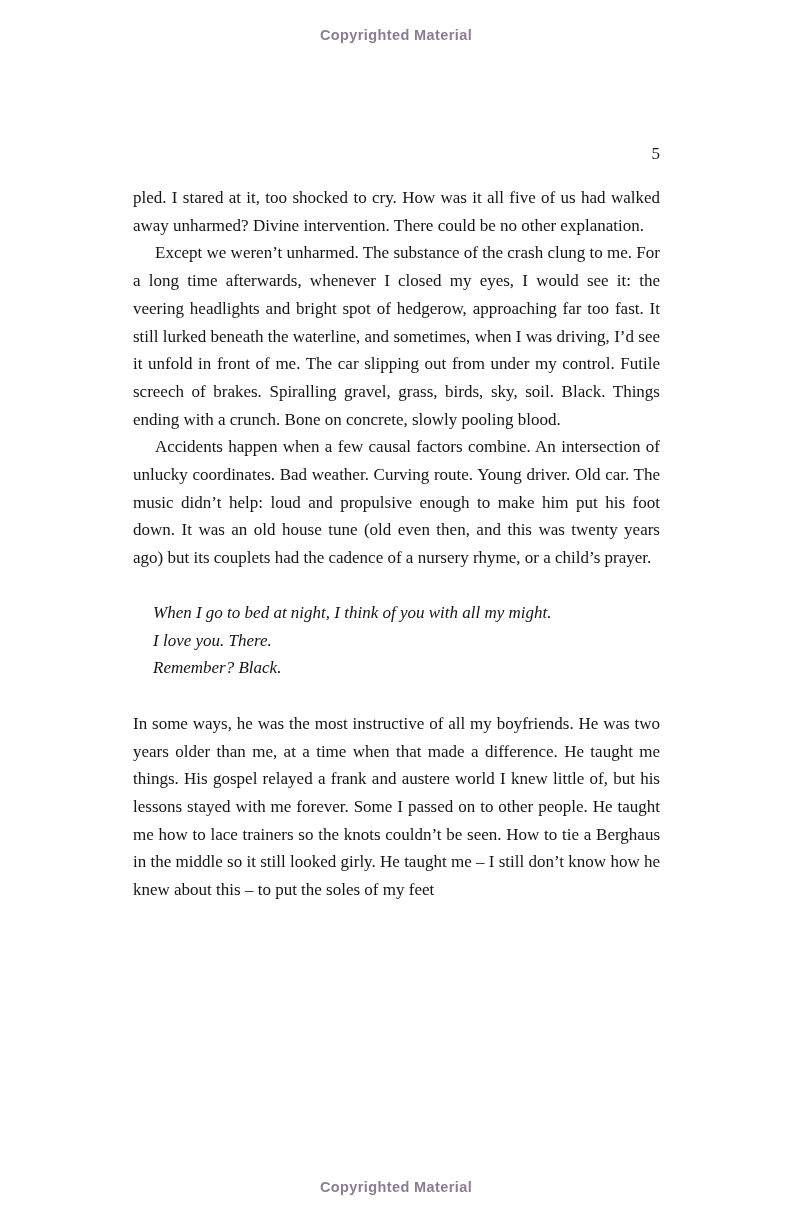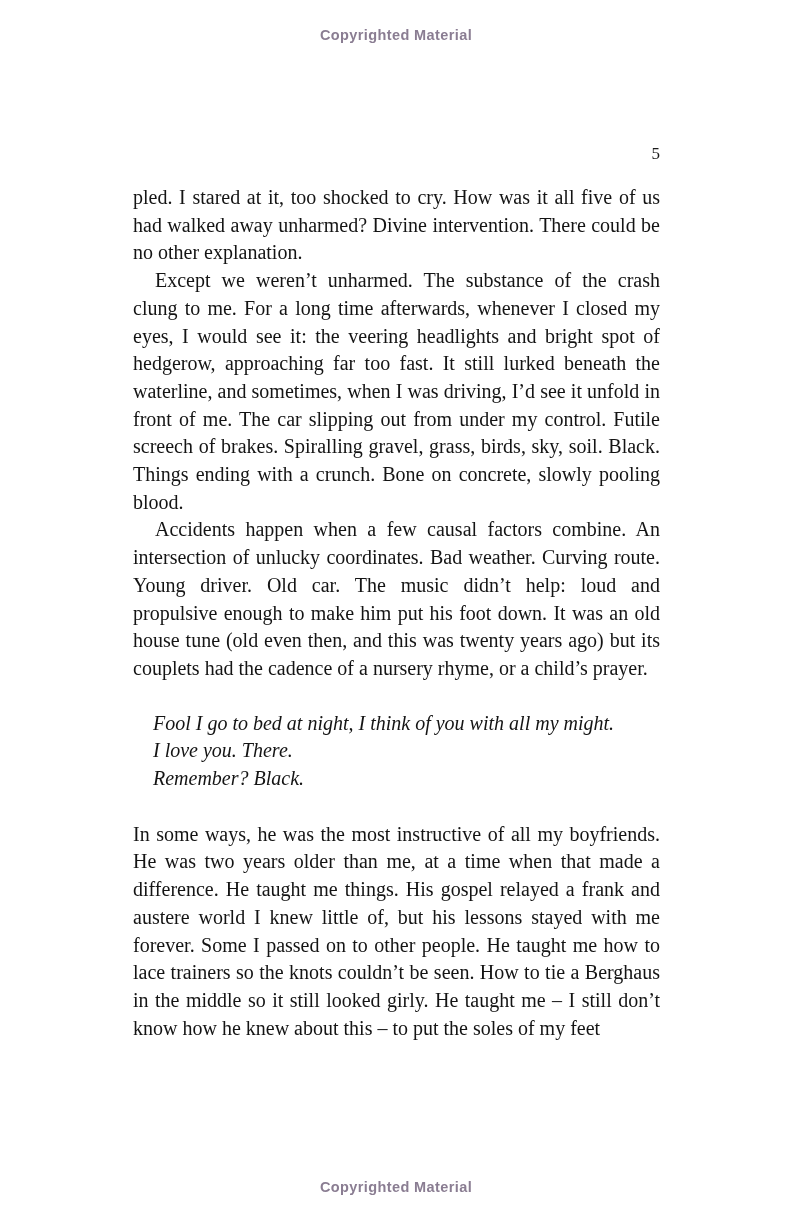"pled. I stared at it," .text-block { font-size: 20px -> 17px }
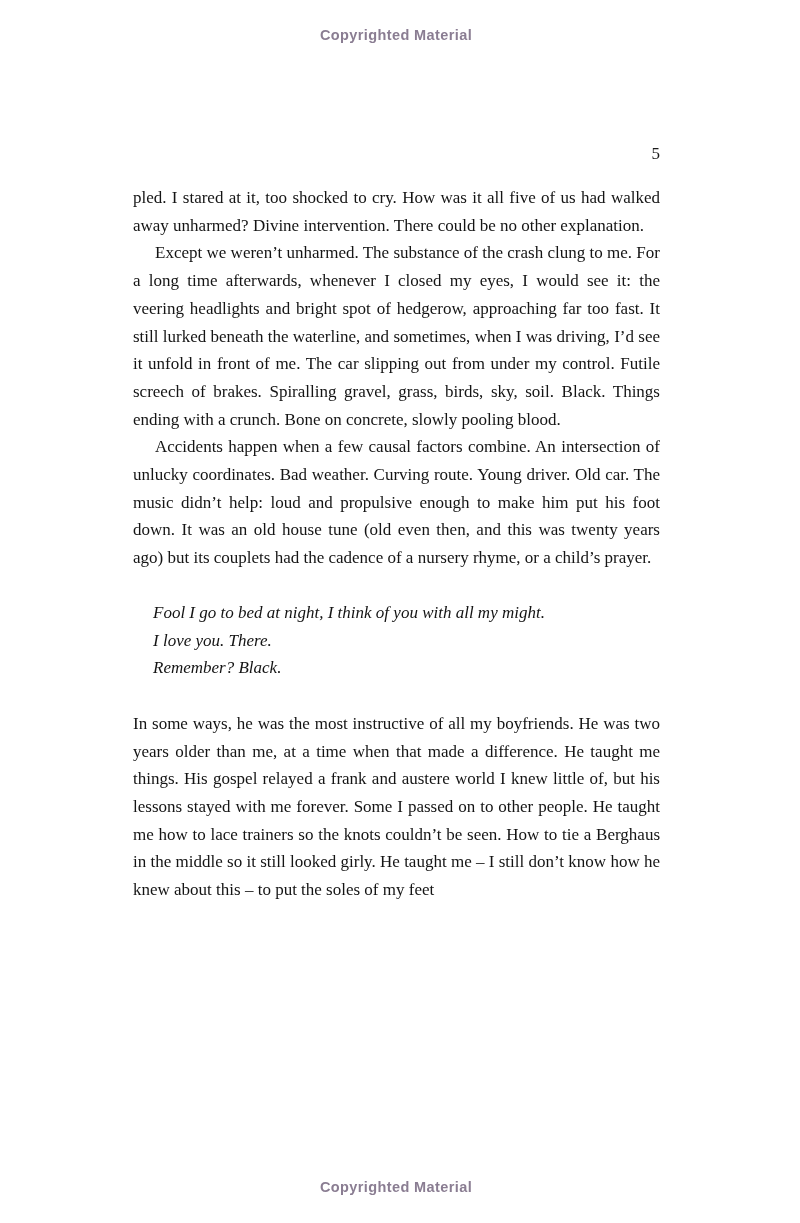"Fool I go to bed" div.verse-line { text: Fool -> When }
